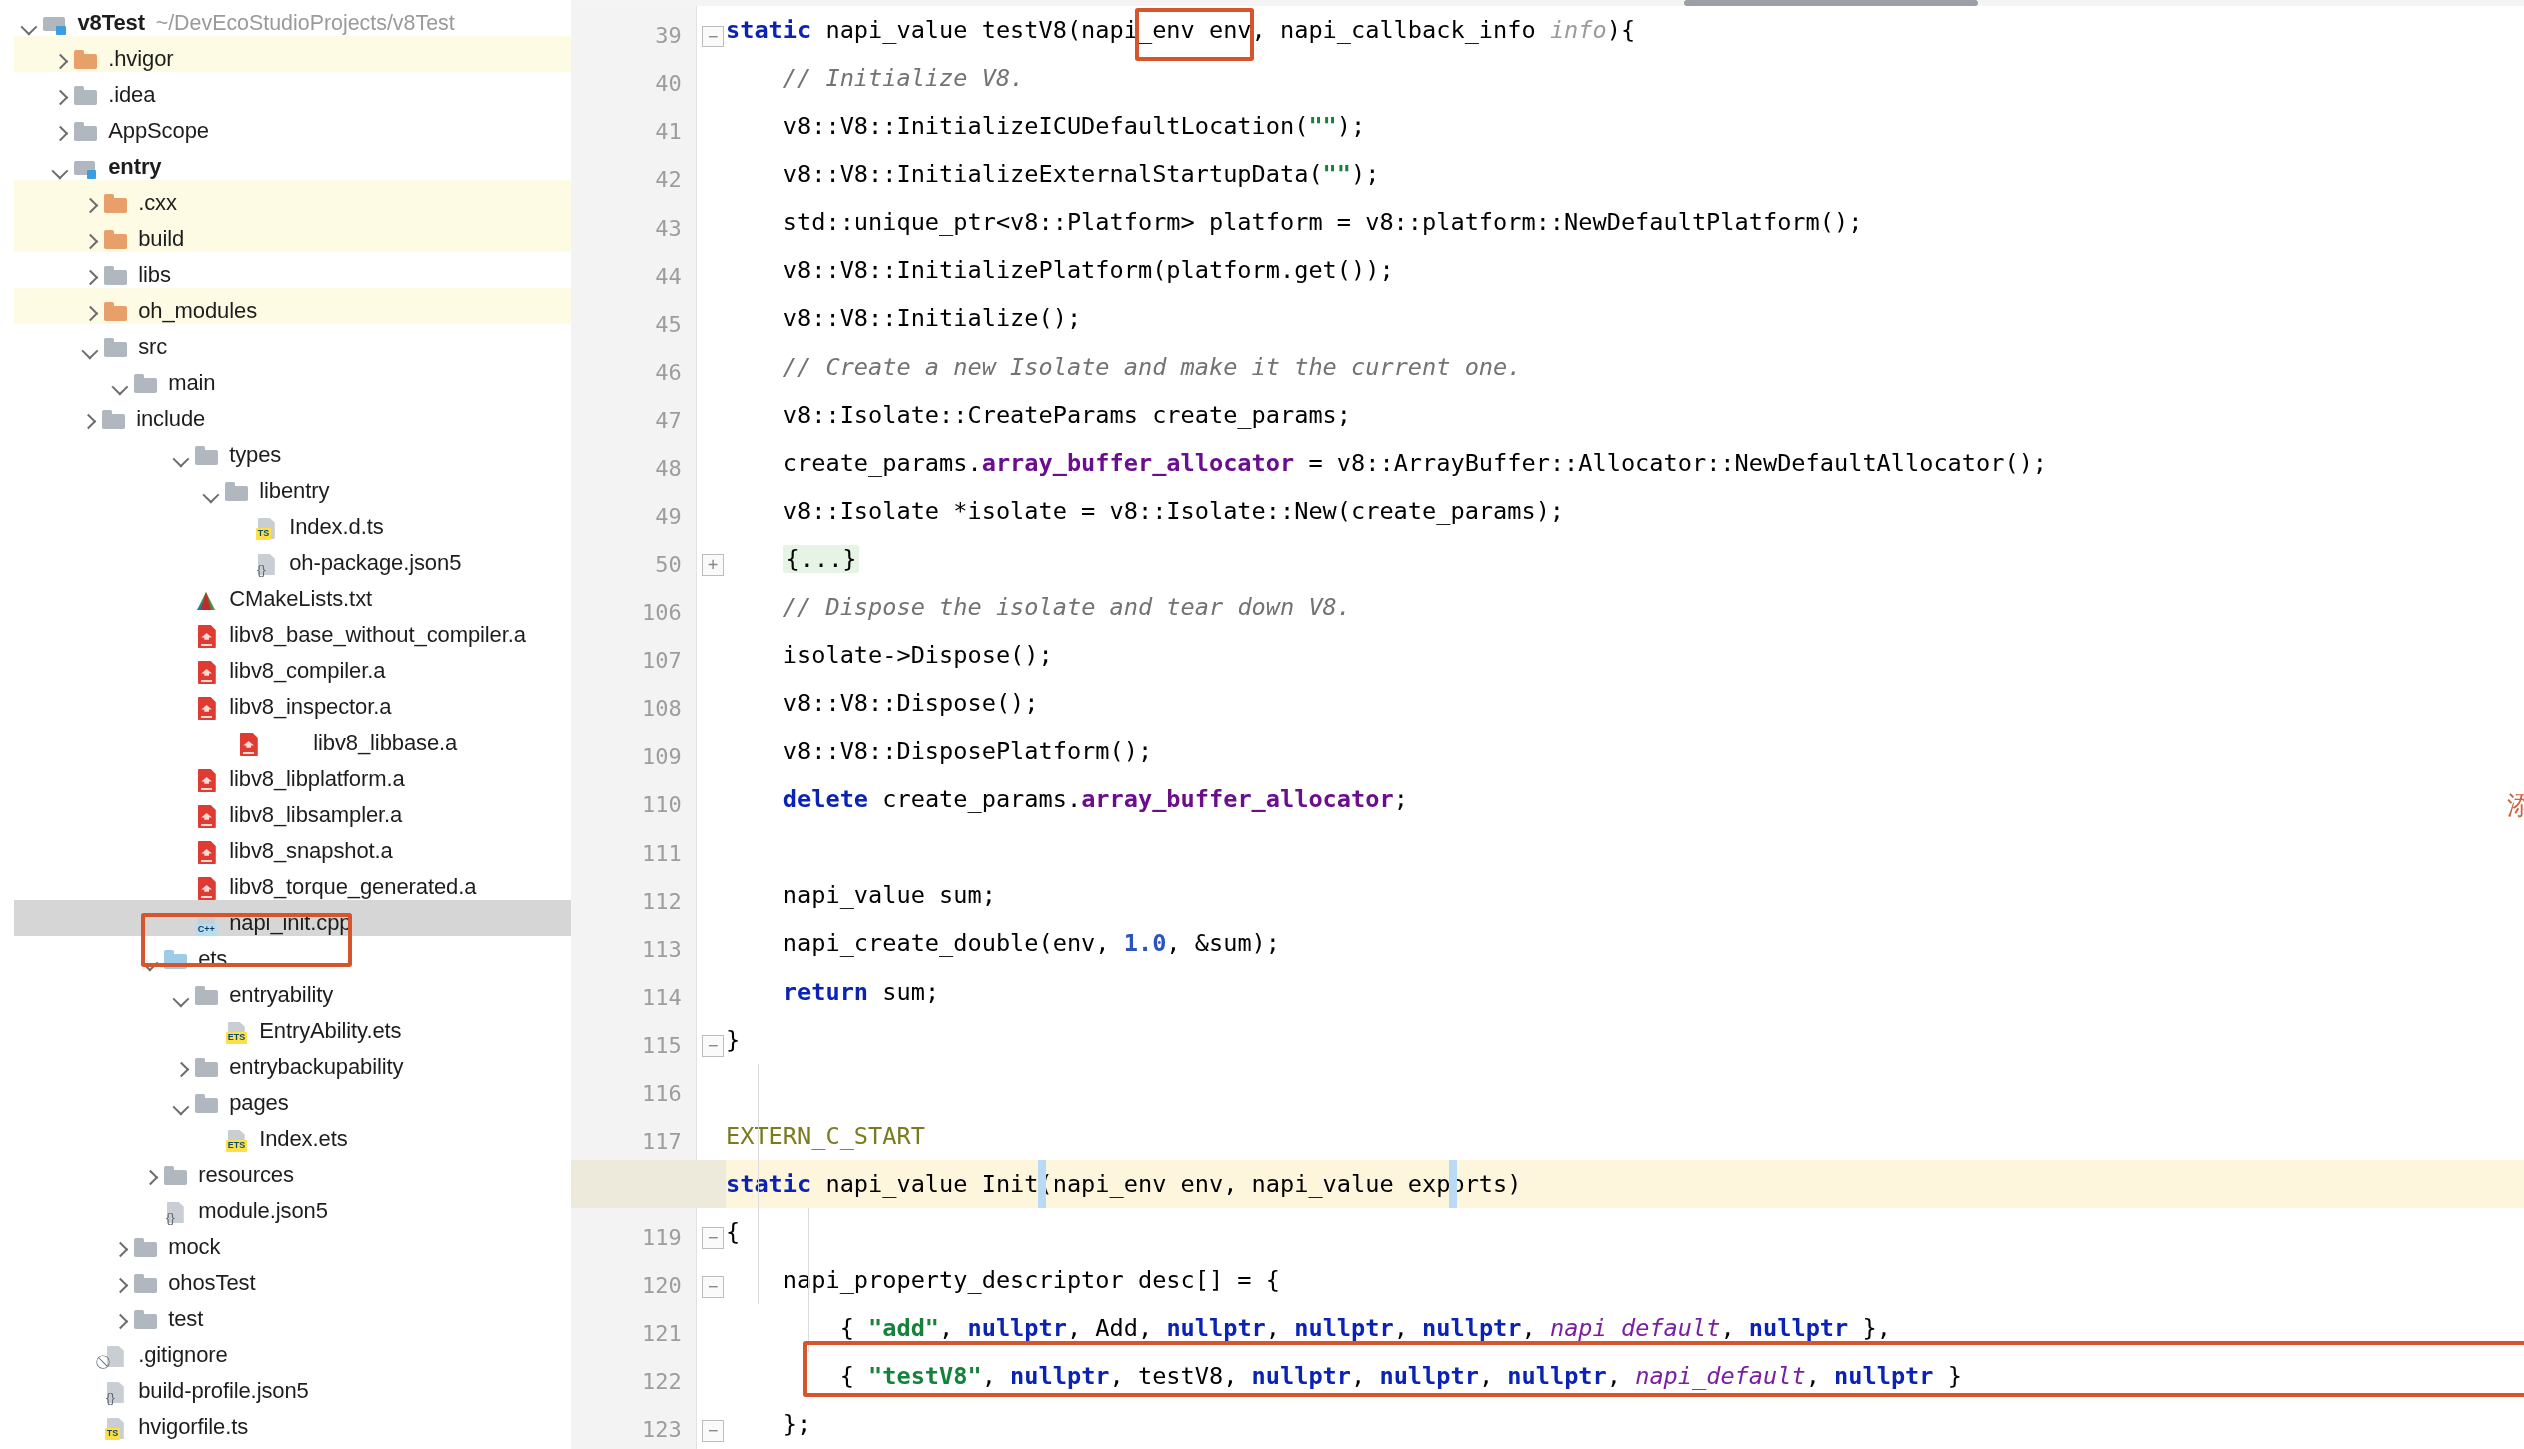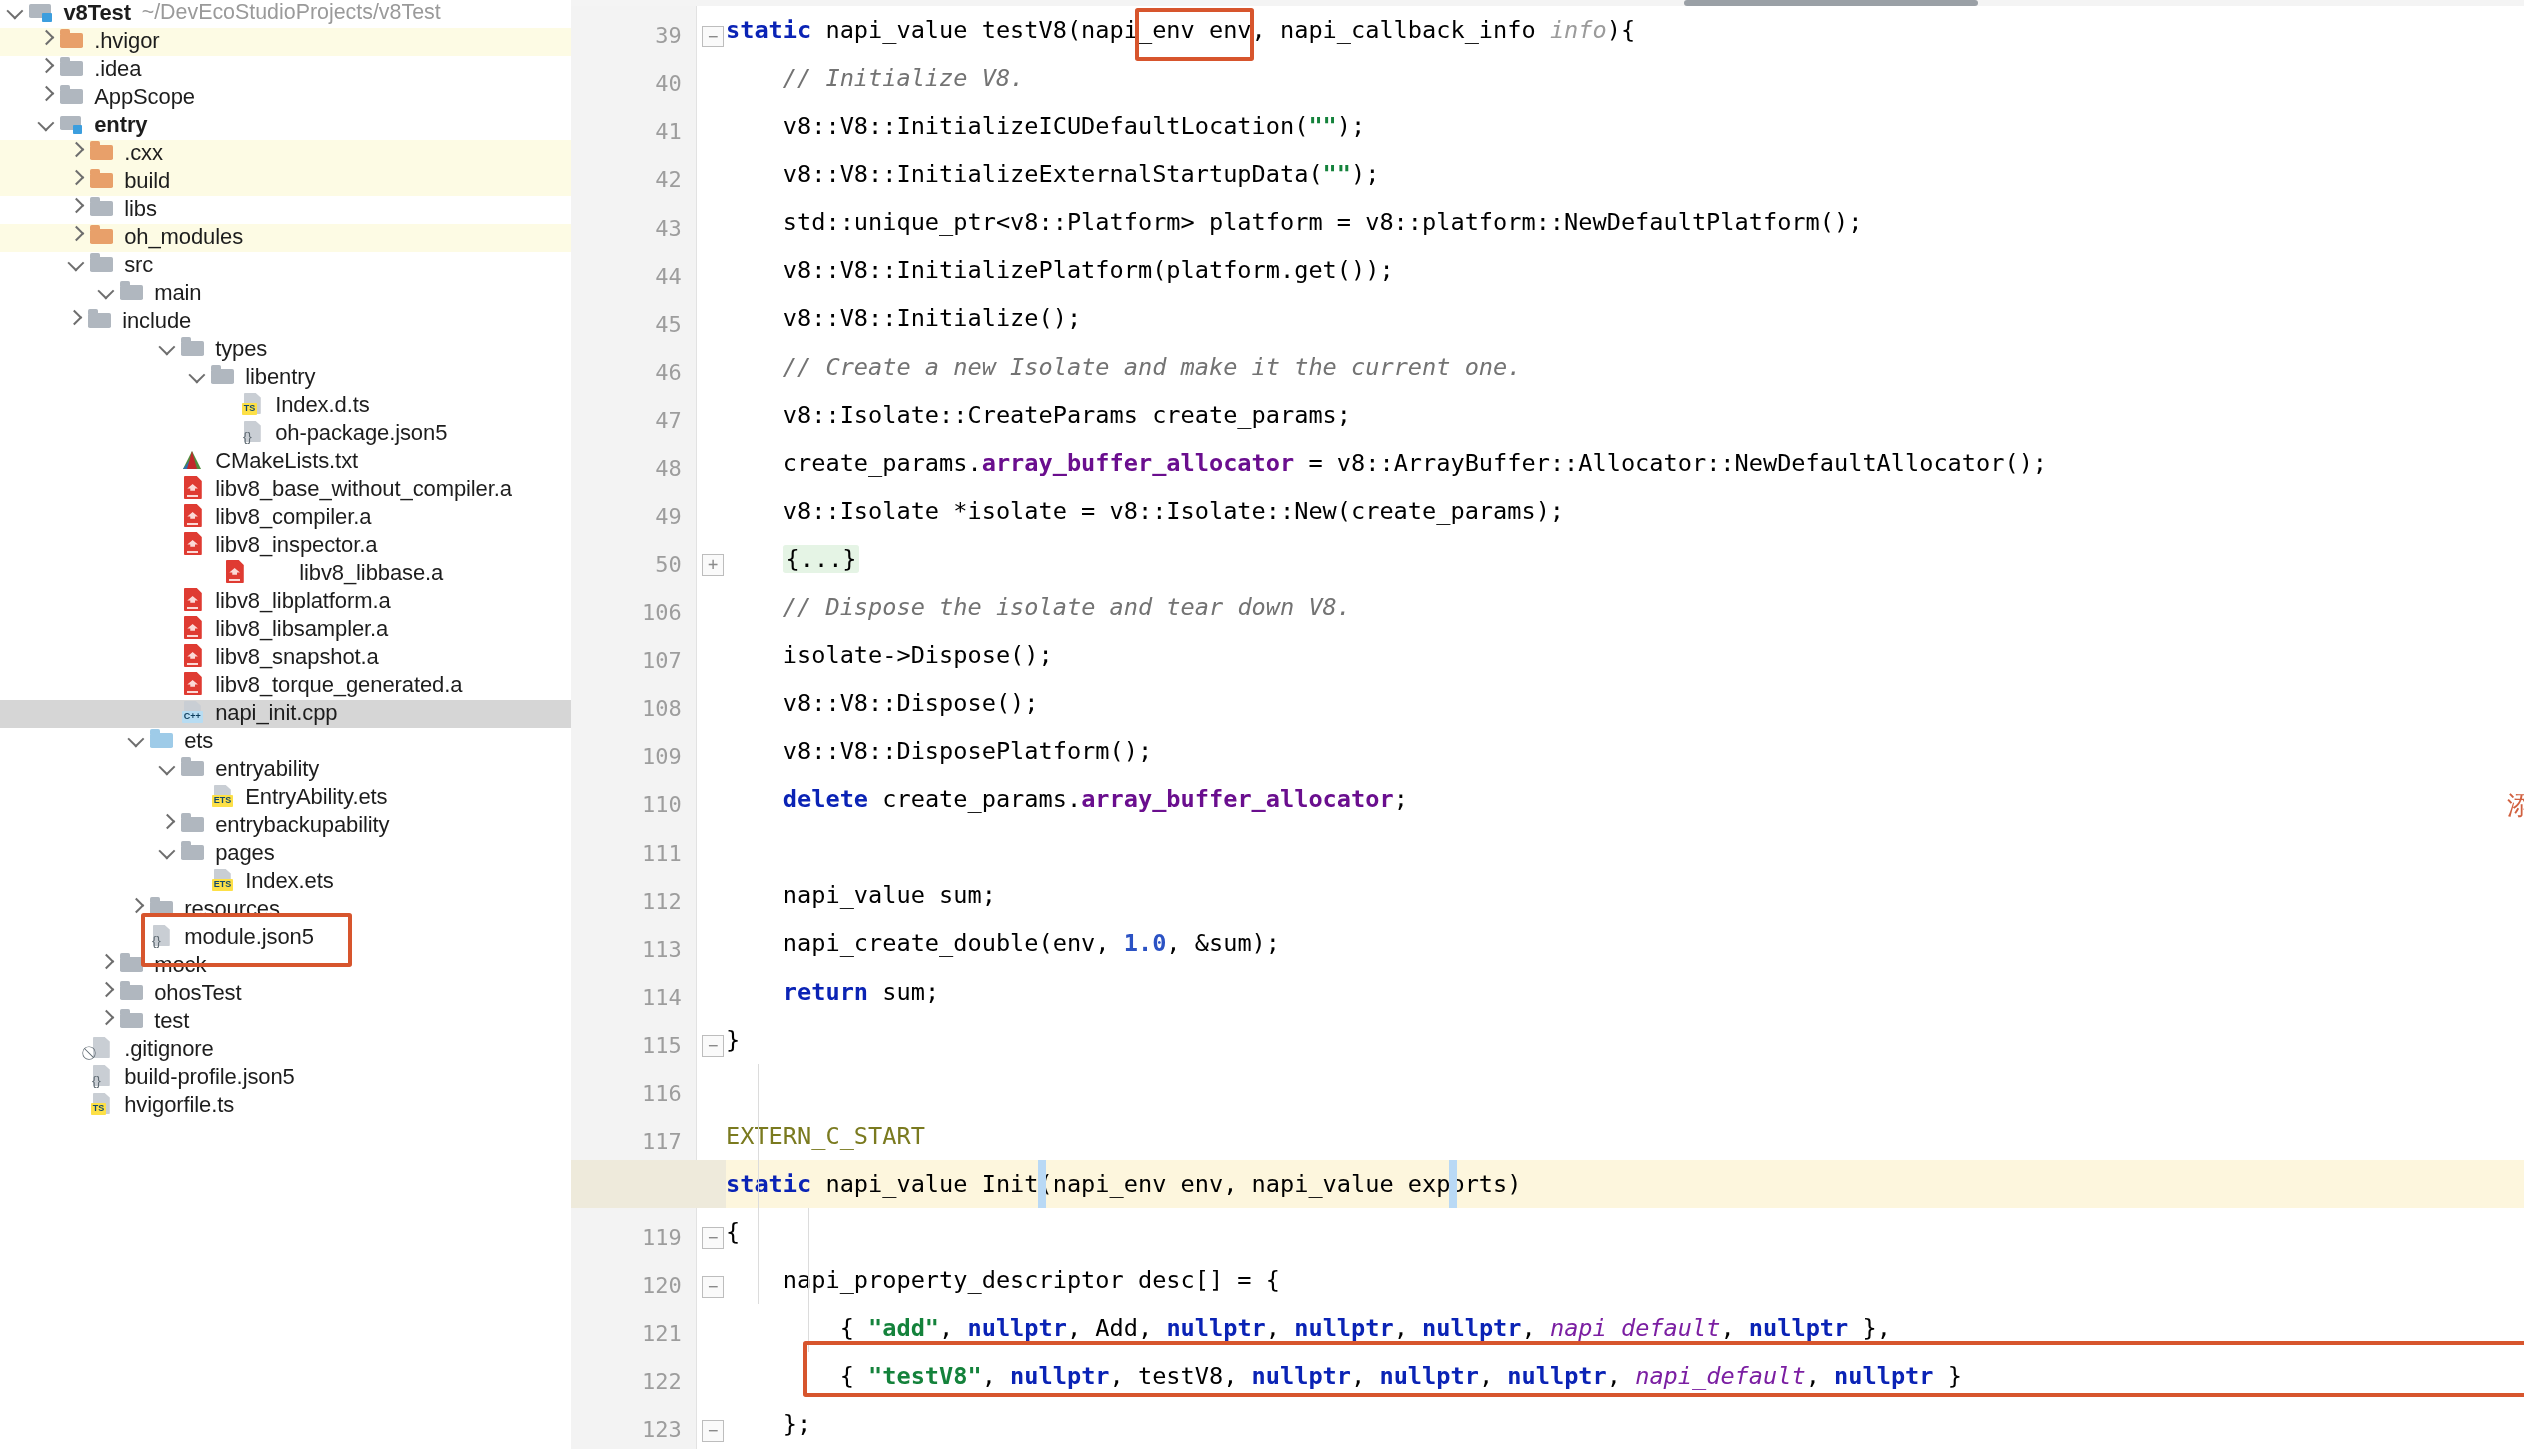"v8Test" .row { align-items: flex-start -> flex-end; height: 28px -> 36px; margin-left: none -> 14px }
